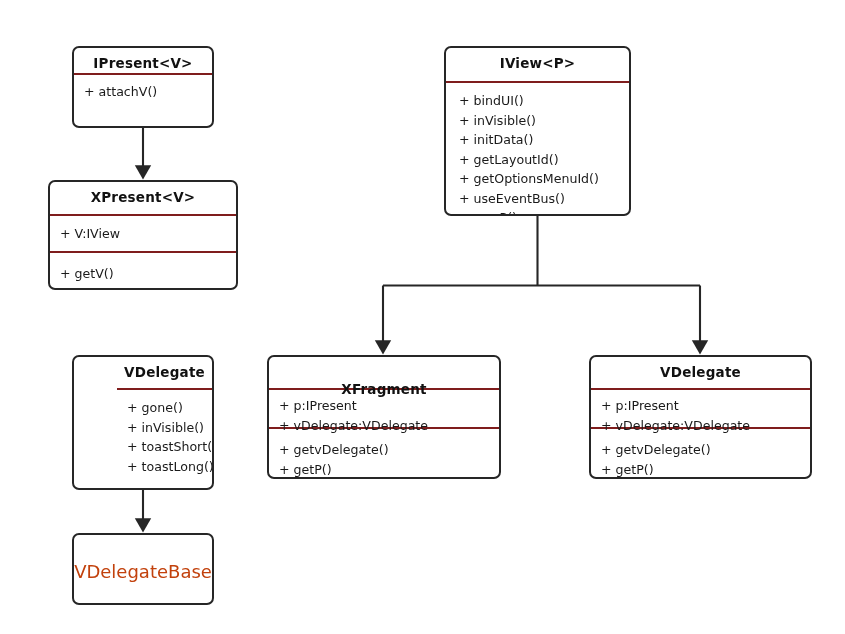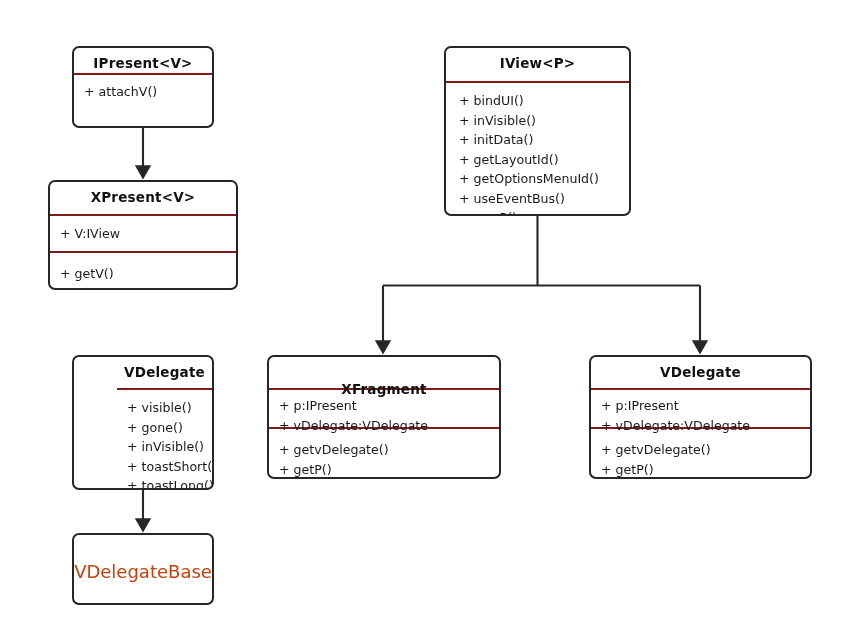"+ visible()" div.member-row { html: <div>+ visible()</div> -> none }
